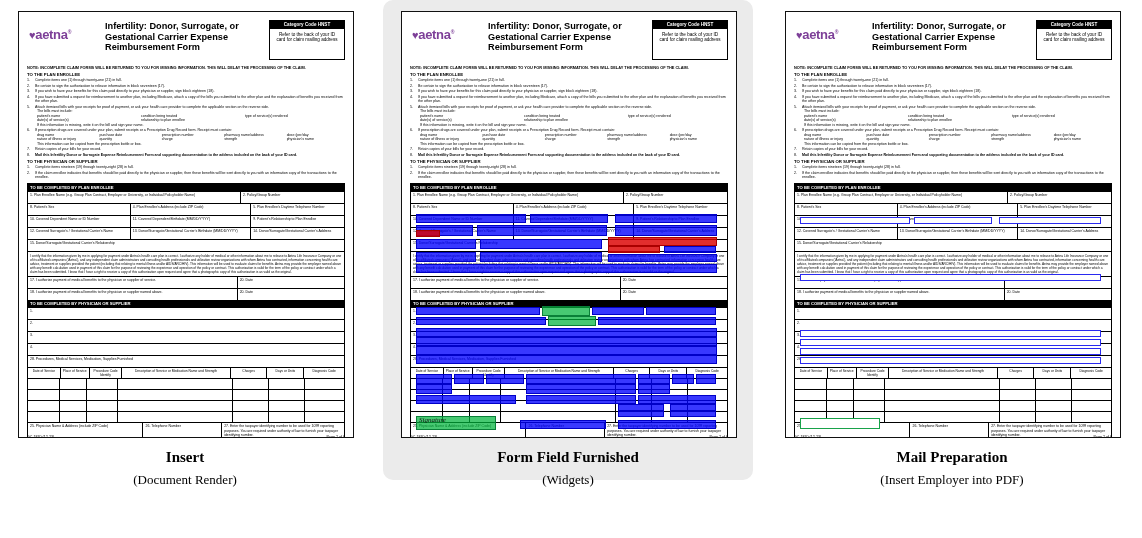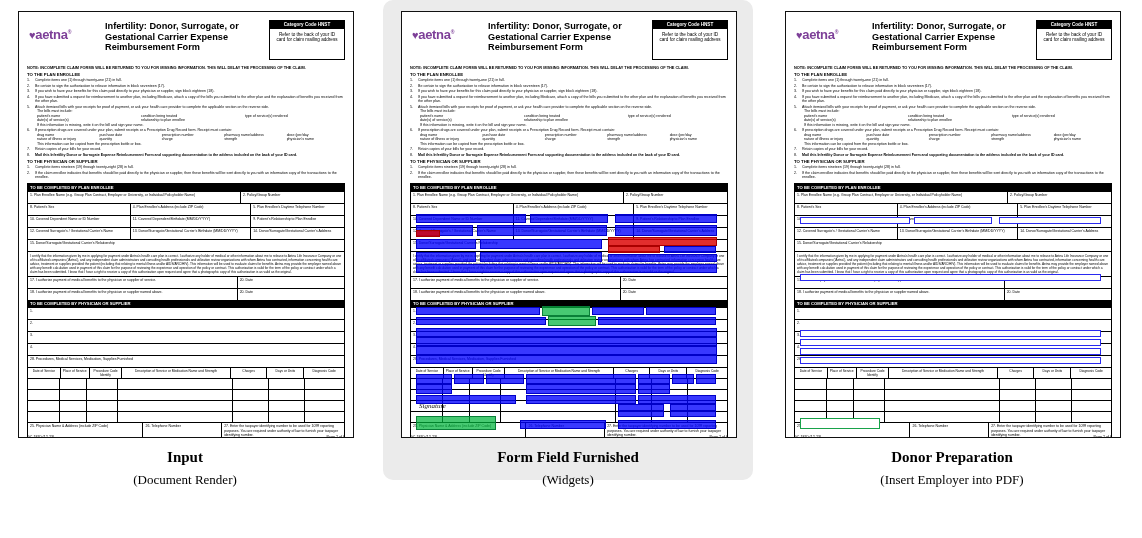"Signature" div.sigtext { top: 384px -> 398px }
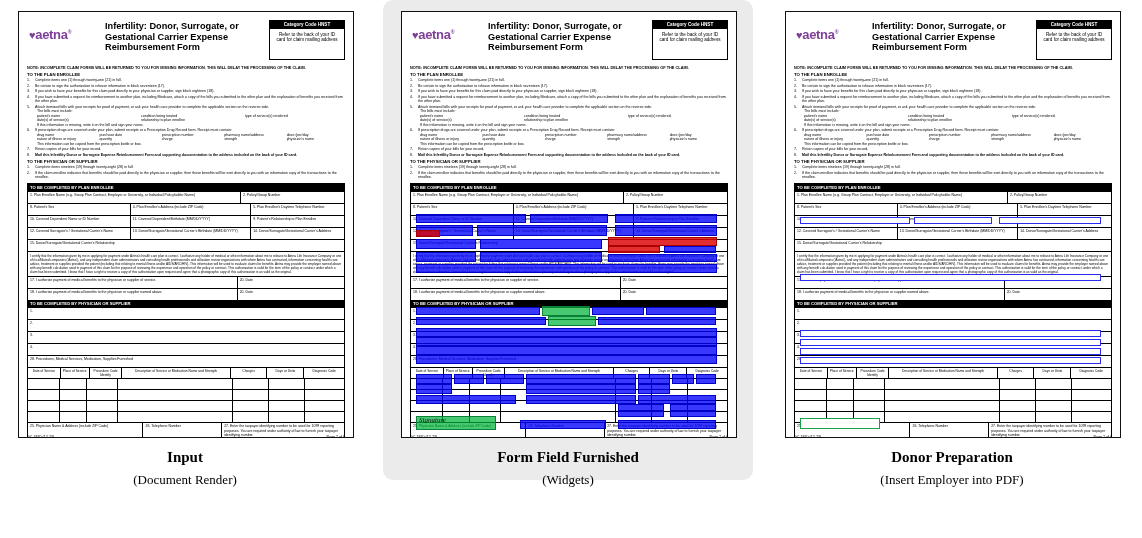"Input" div.caption { text: Input -> Insert }
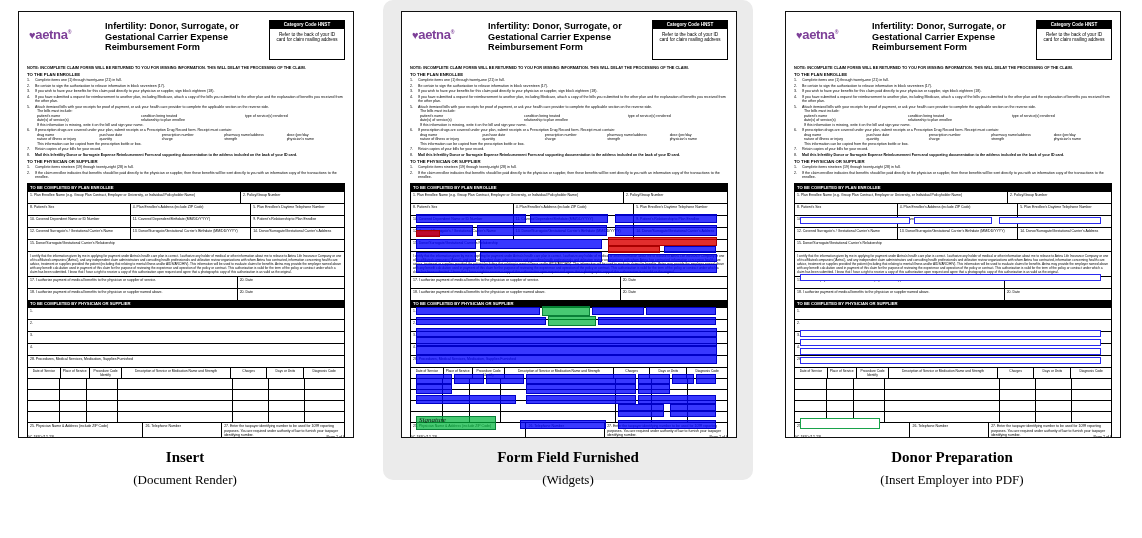"Donor Preparation" div.caption { text: Donor -> Mail }
